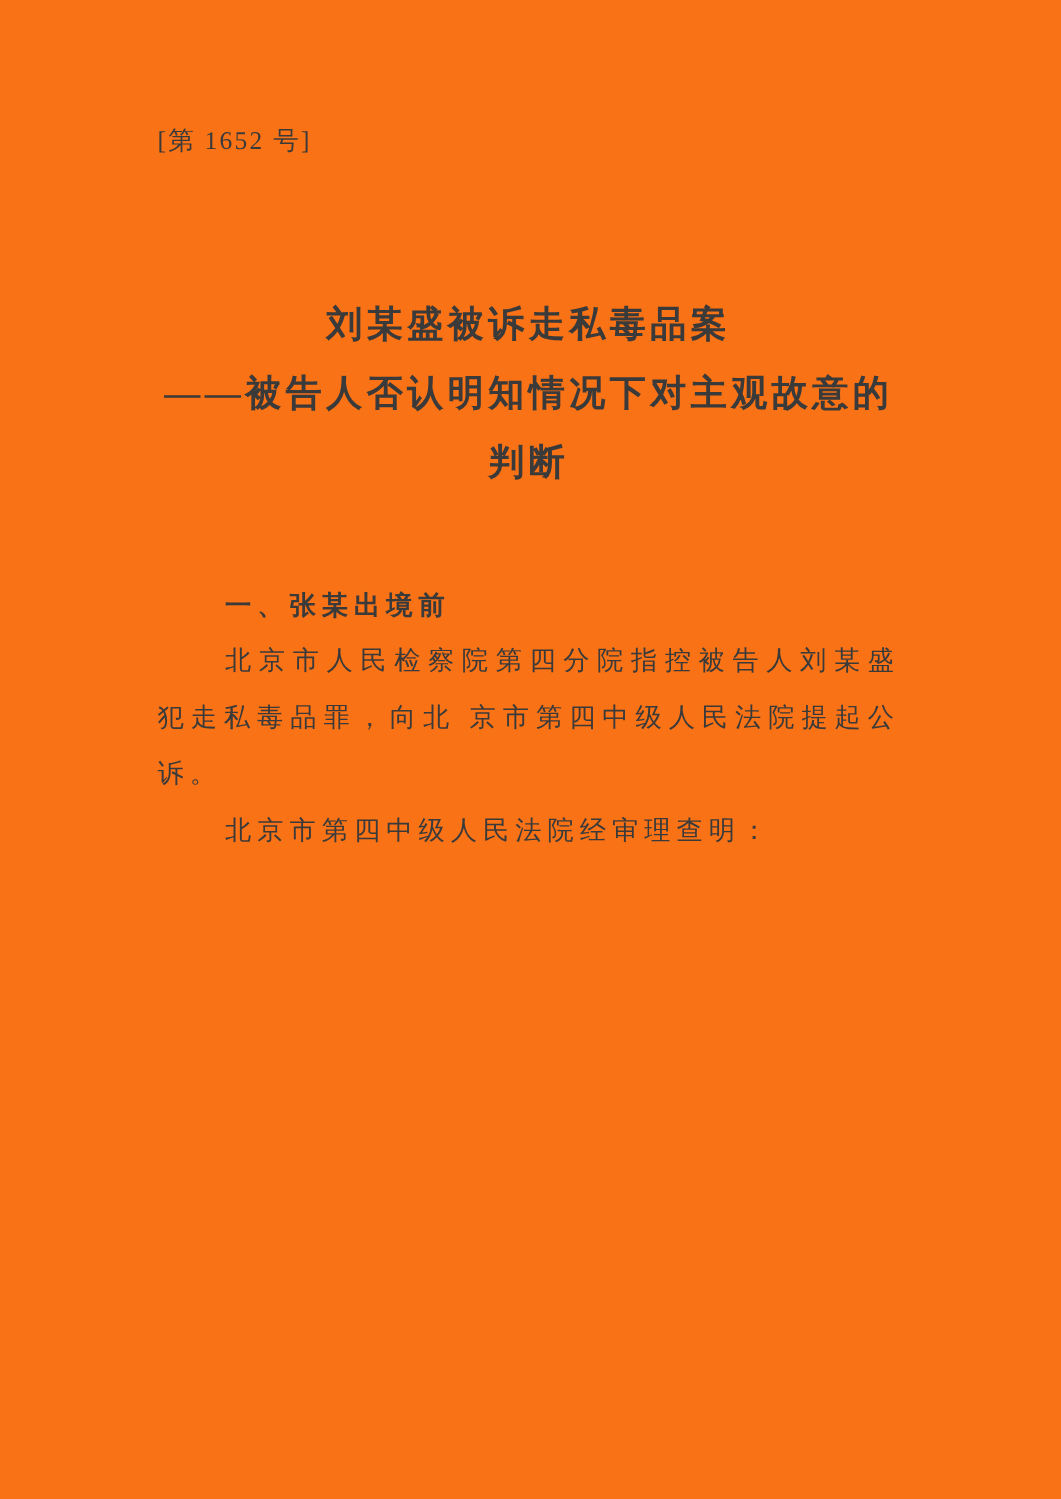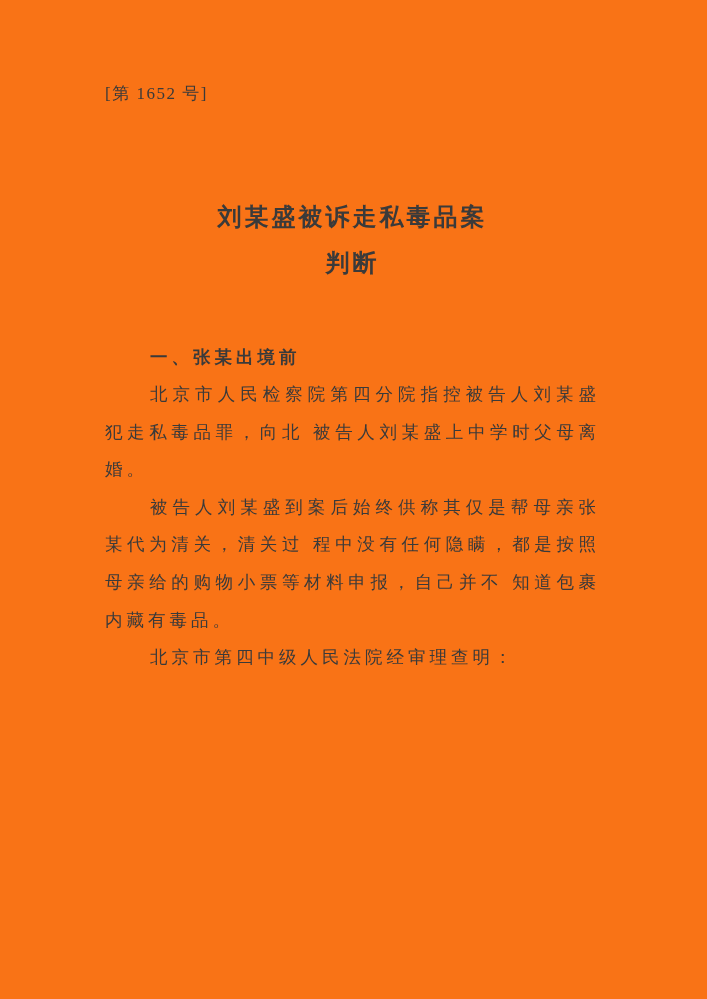"——被告人否认明知情况下对主观故意的" div { html: none -> <div>——被告人否认明知情况下对主观故意的</div> }
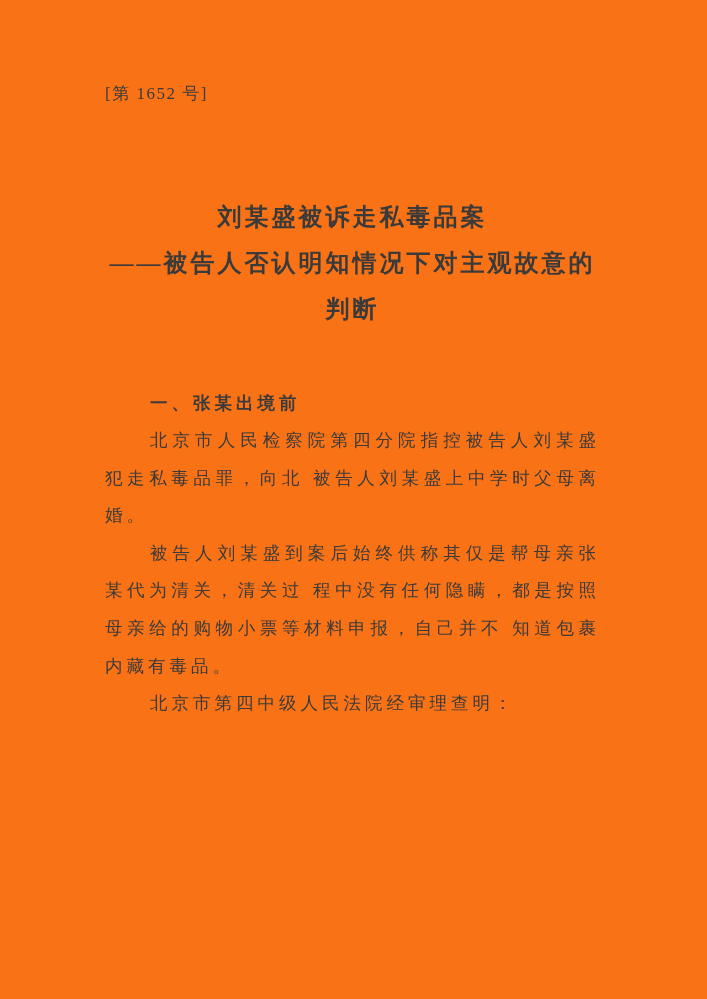"北京市人民检察院第四分院指控被告人刘某盛犯走私毒品罪，向北" p.para { text: 被告人刘某盛上中学时父母离婚 -> 京市第四中级人民法院提起公诉 }
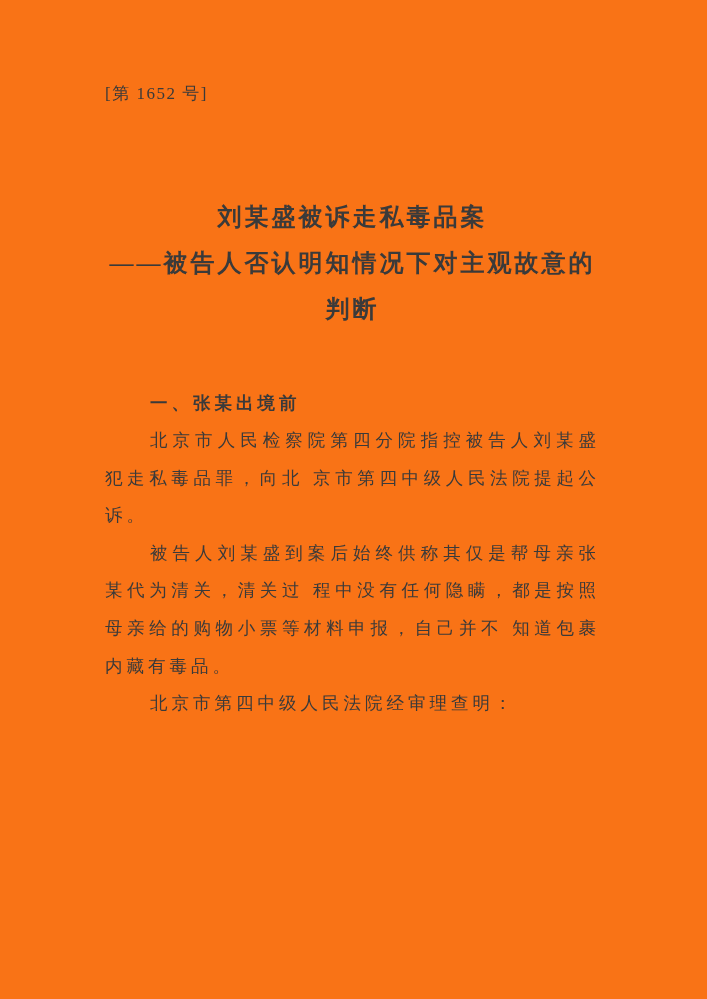"被告人刘某盛到案后始终供称其仅是帮母亲张某代为清关，清关过" p.para { html: <p>被告人刘某盛到案后始终供称其仅是帮母亲张某代为清关，清关过 程中没有任何隐瞒，都是按照母亲给的购物小票等材料申报，自己并不 知道包裹内藏有毒品。</p> -> none }
